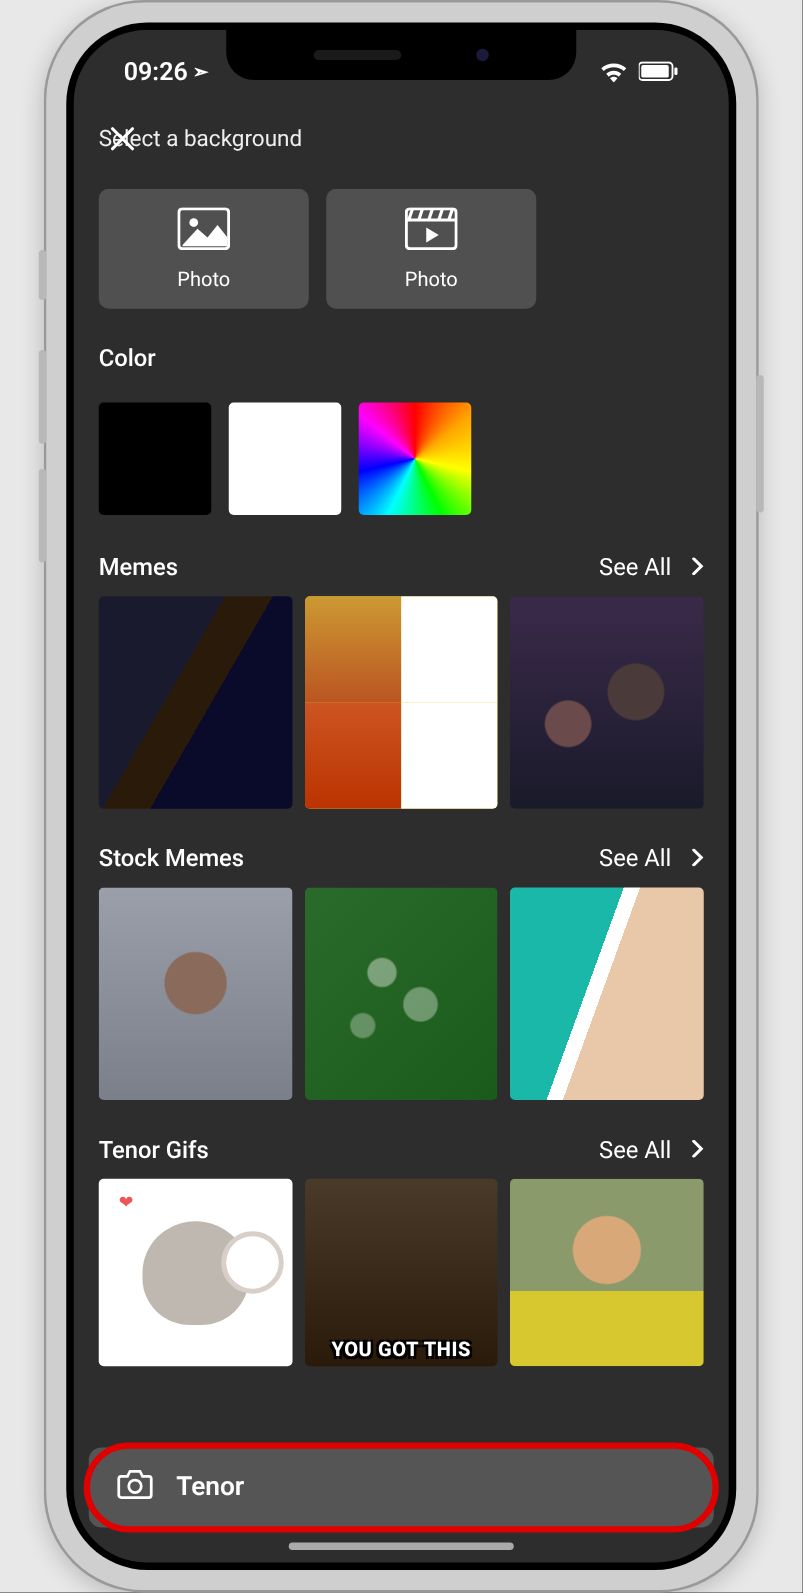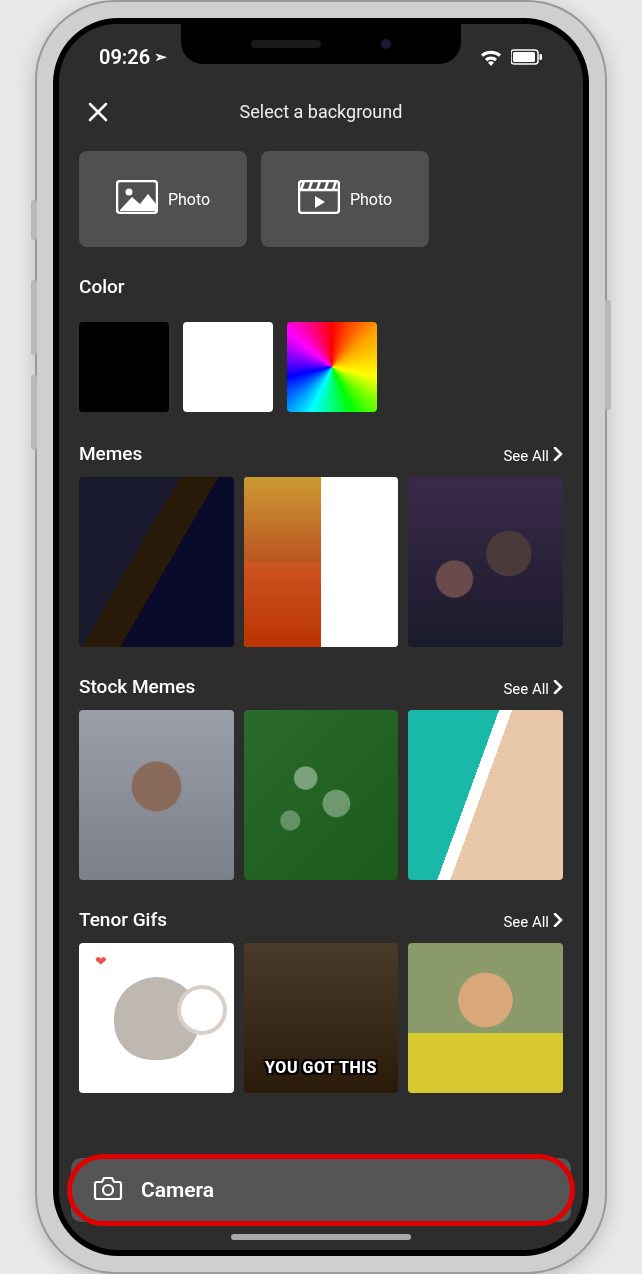"Select a background" .header { justify-content: center -> none }
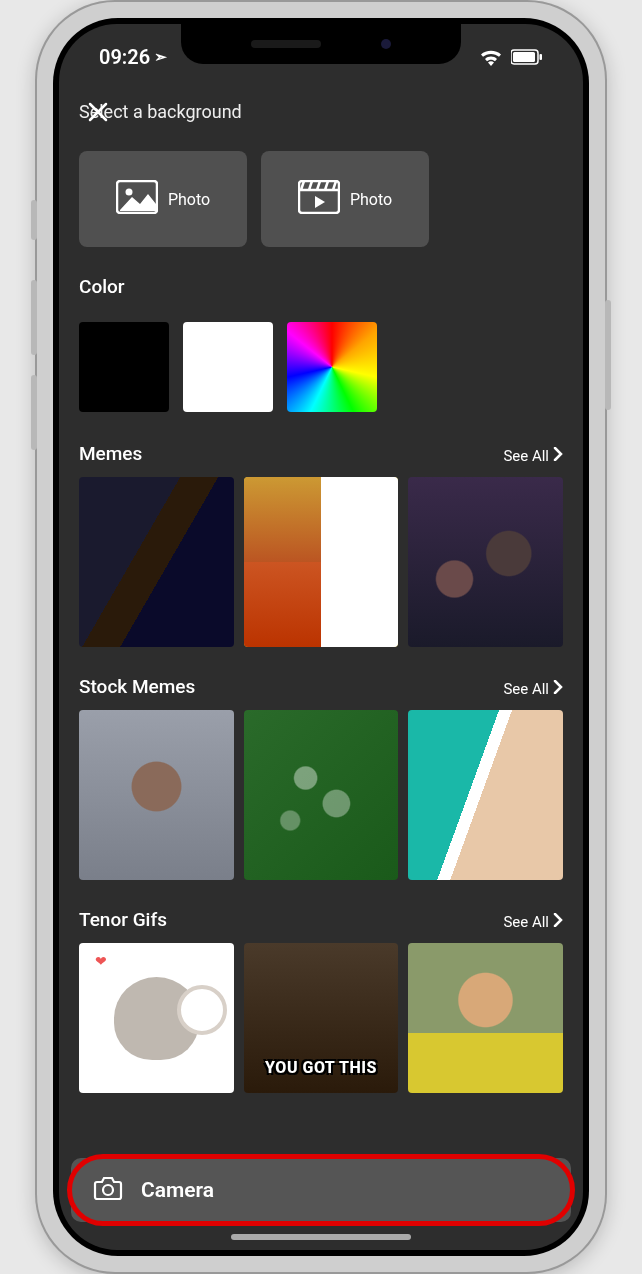"Photo" .media-btn { flex-direction: row -> column }
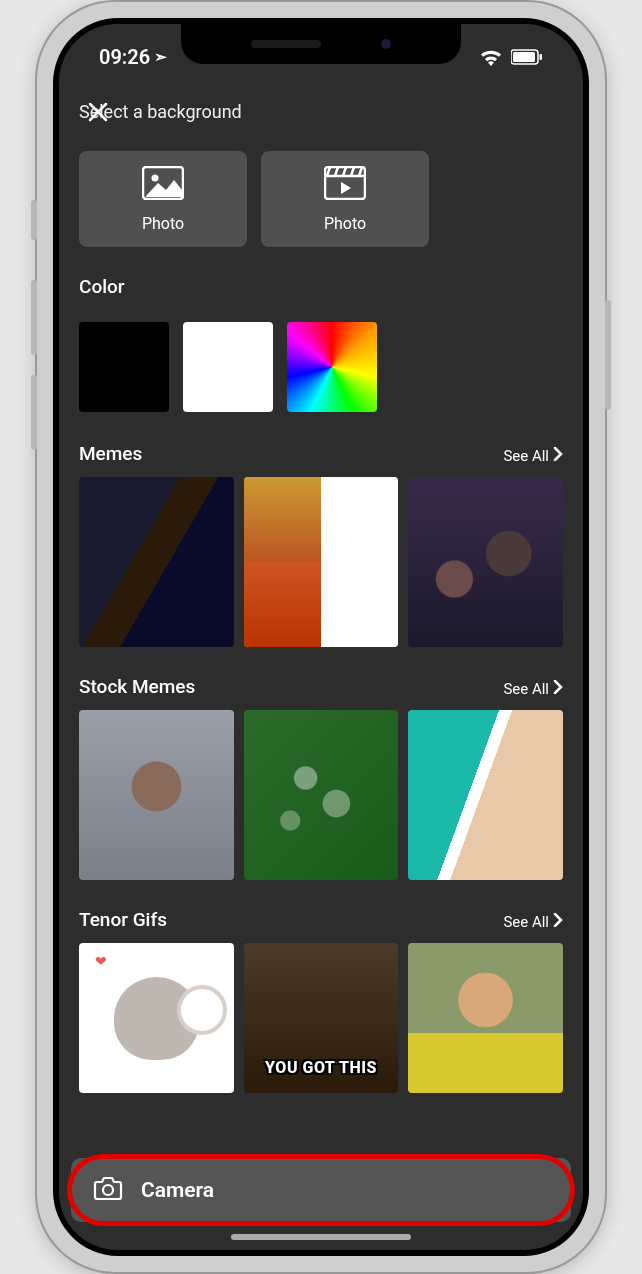"See All" .see-all { font-size: 15px -> 19px; gap: 4px -> 16px }
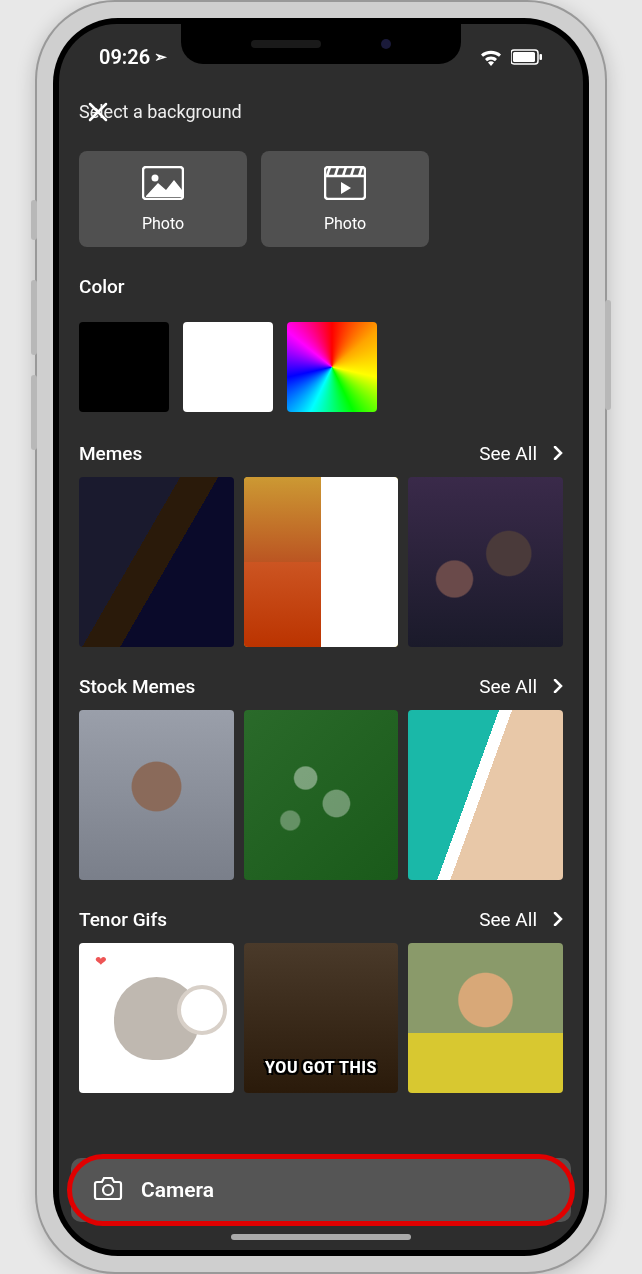"YOU GOT THIS" .thumb-text { bottom: 16px -> 4px }
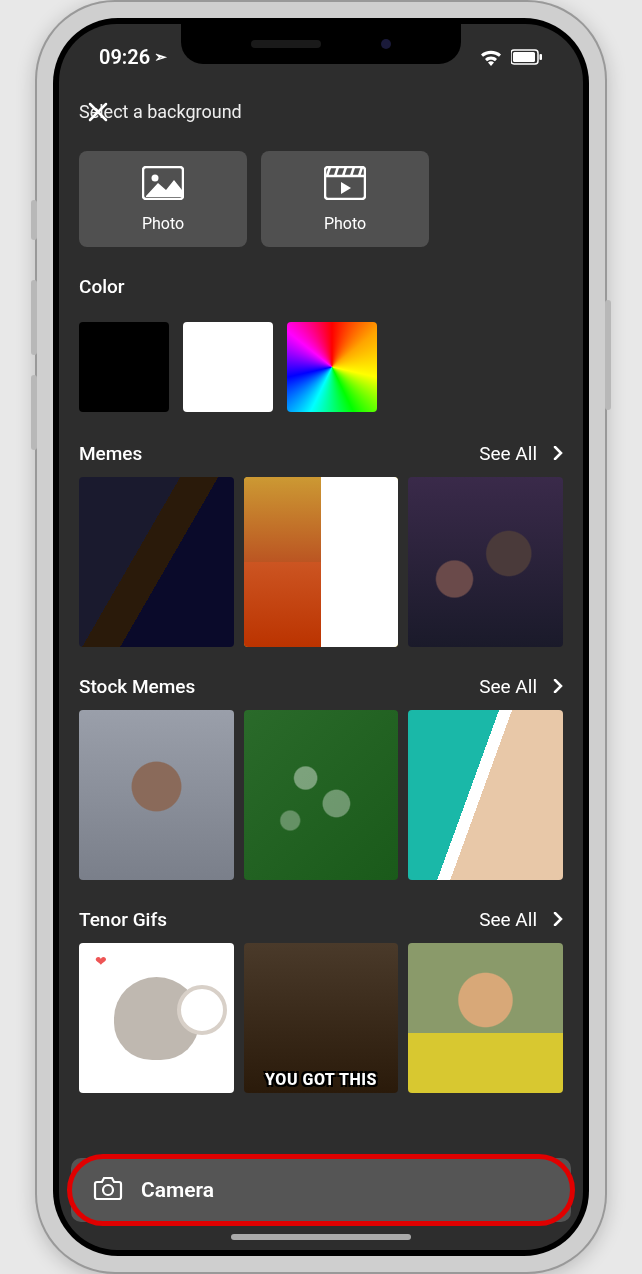"Camera" span { text: Camera -> Tenor }
